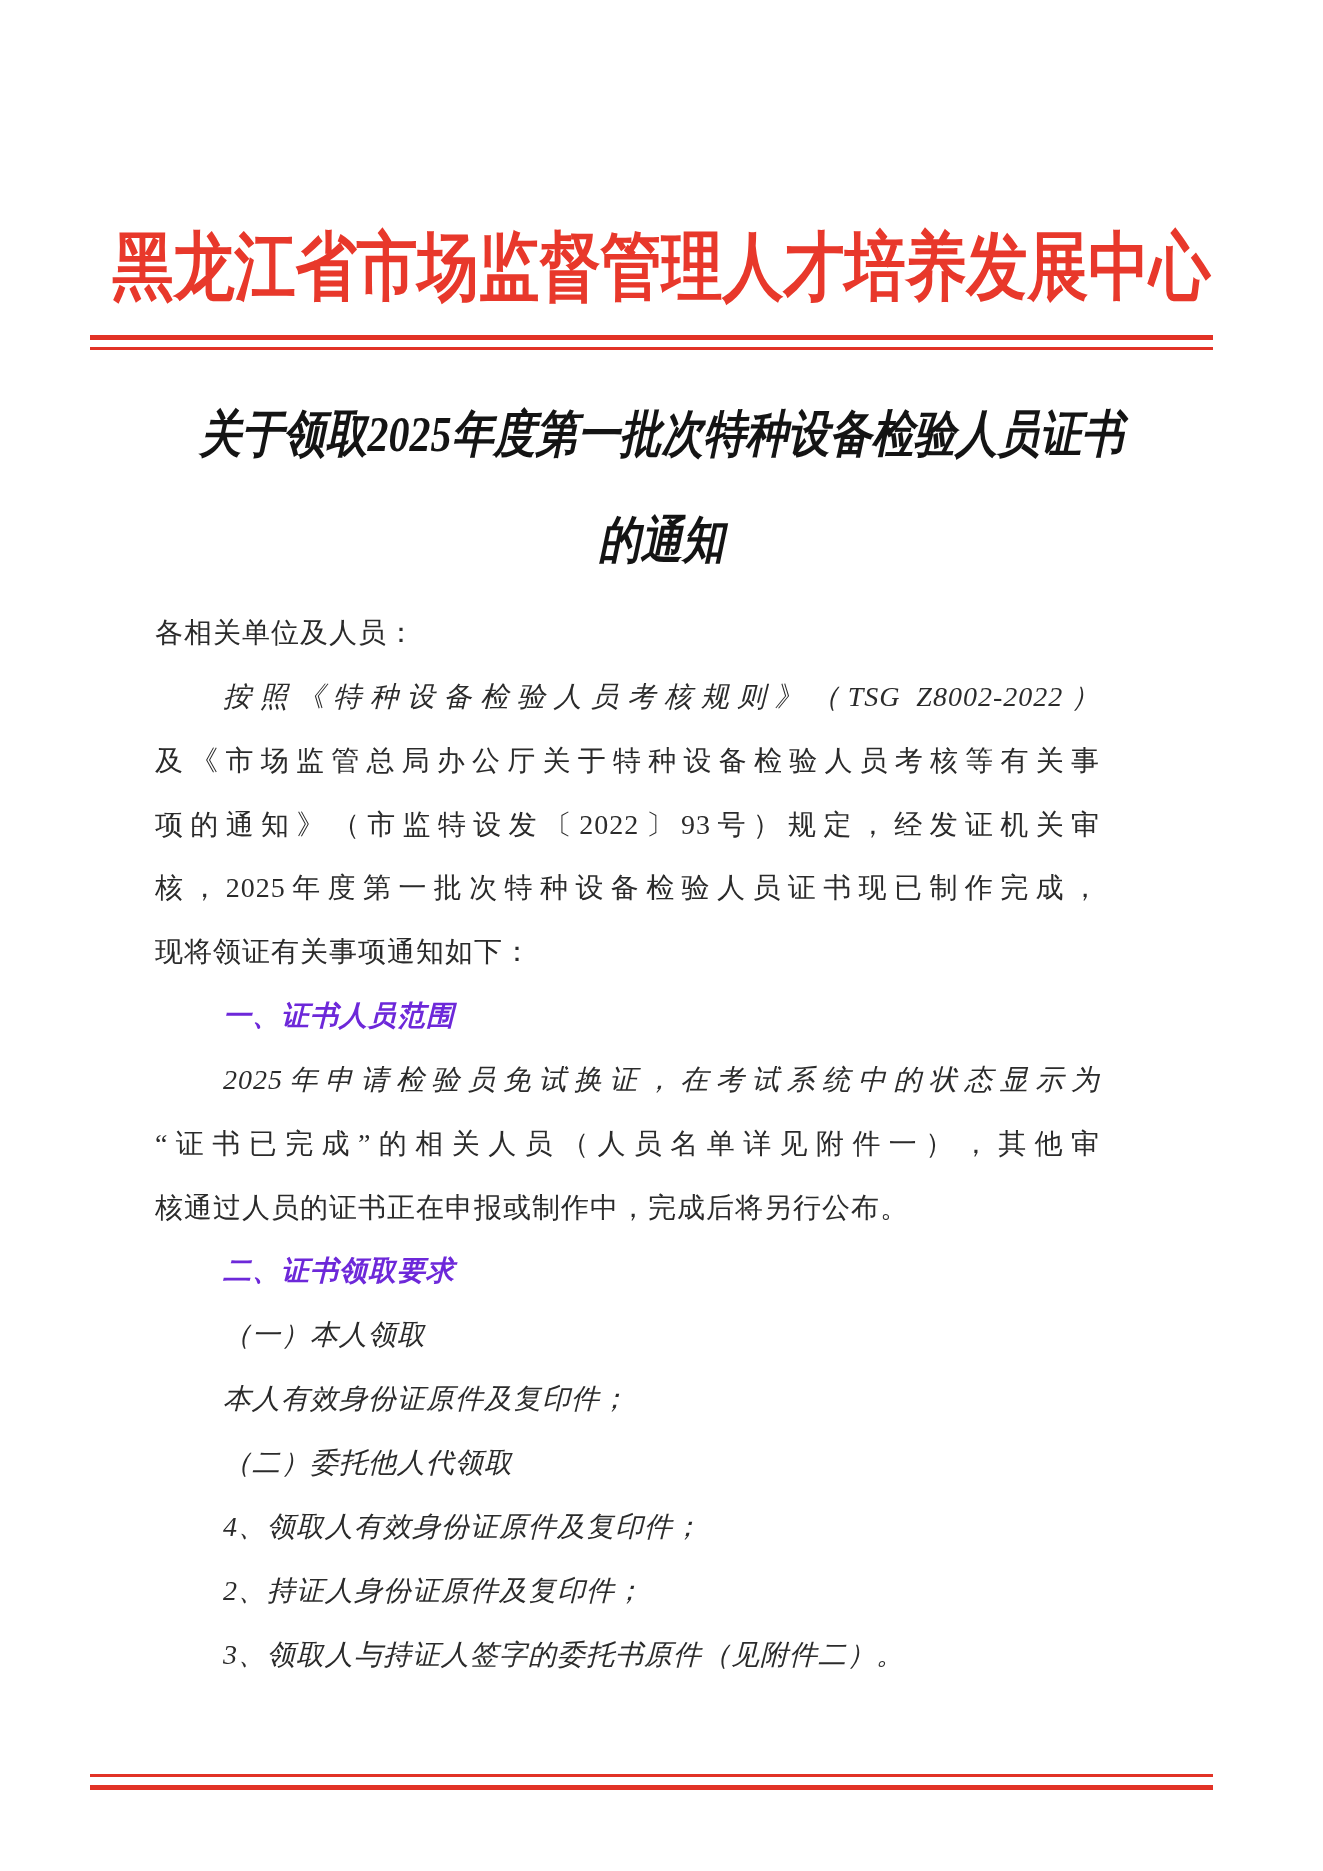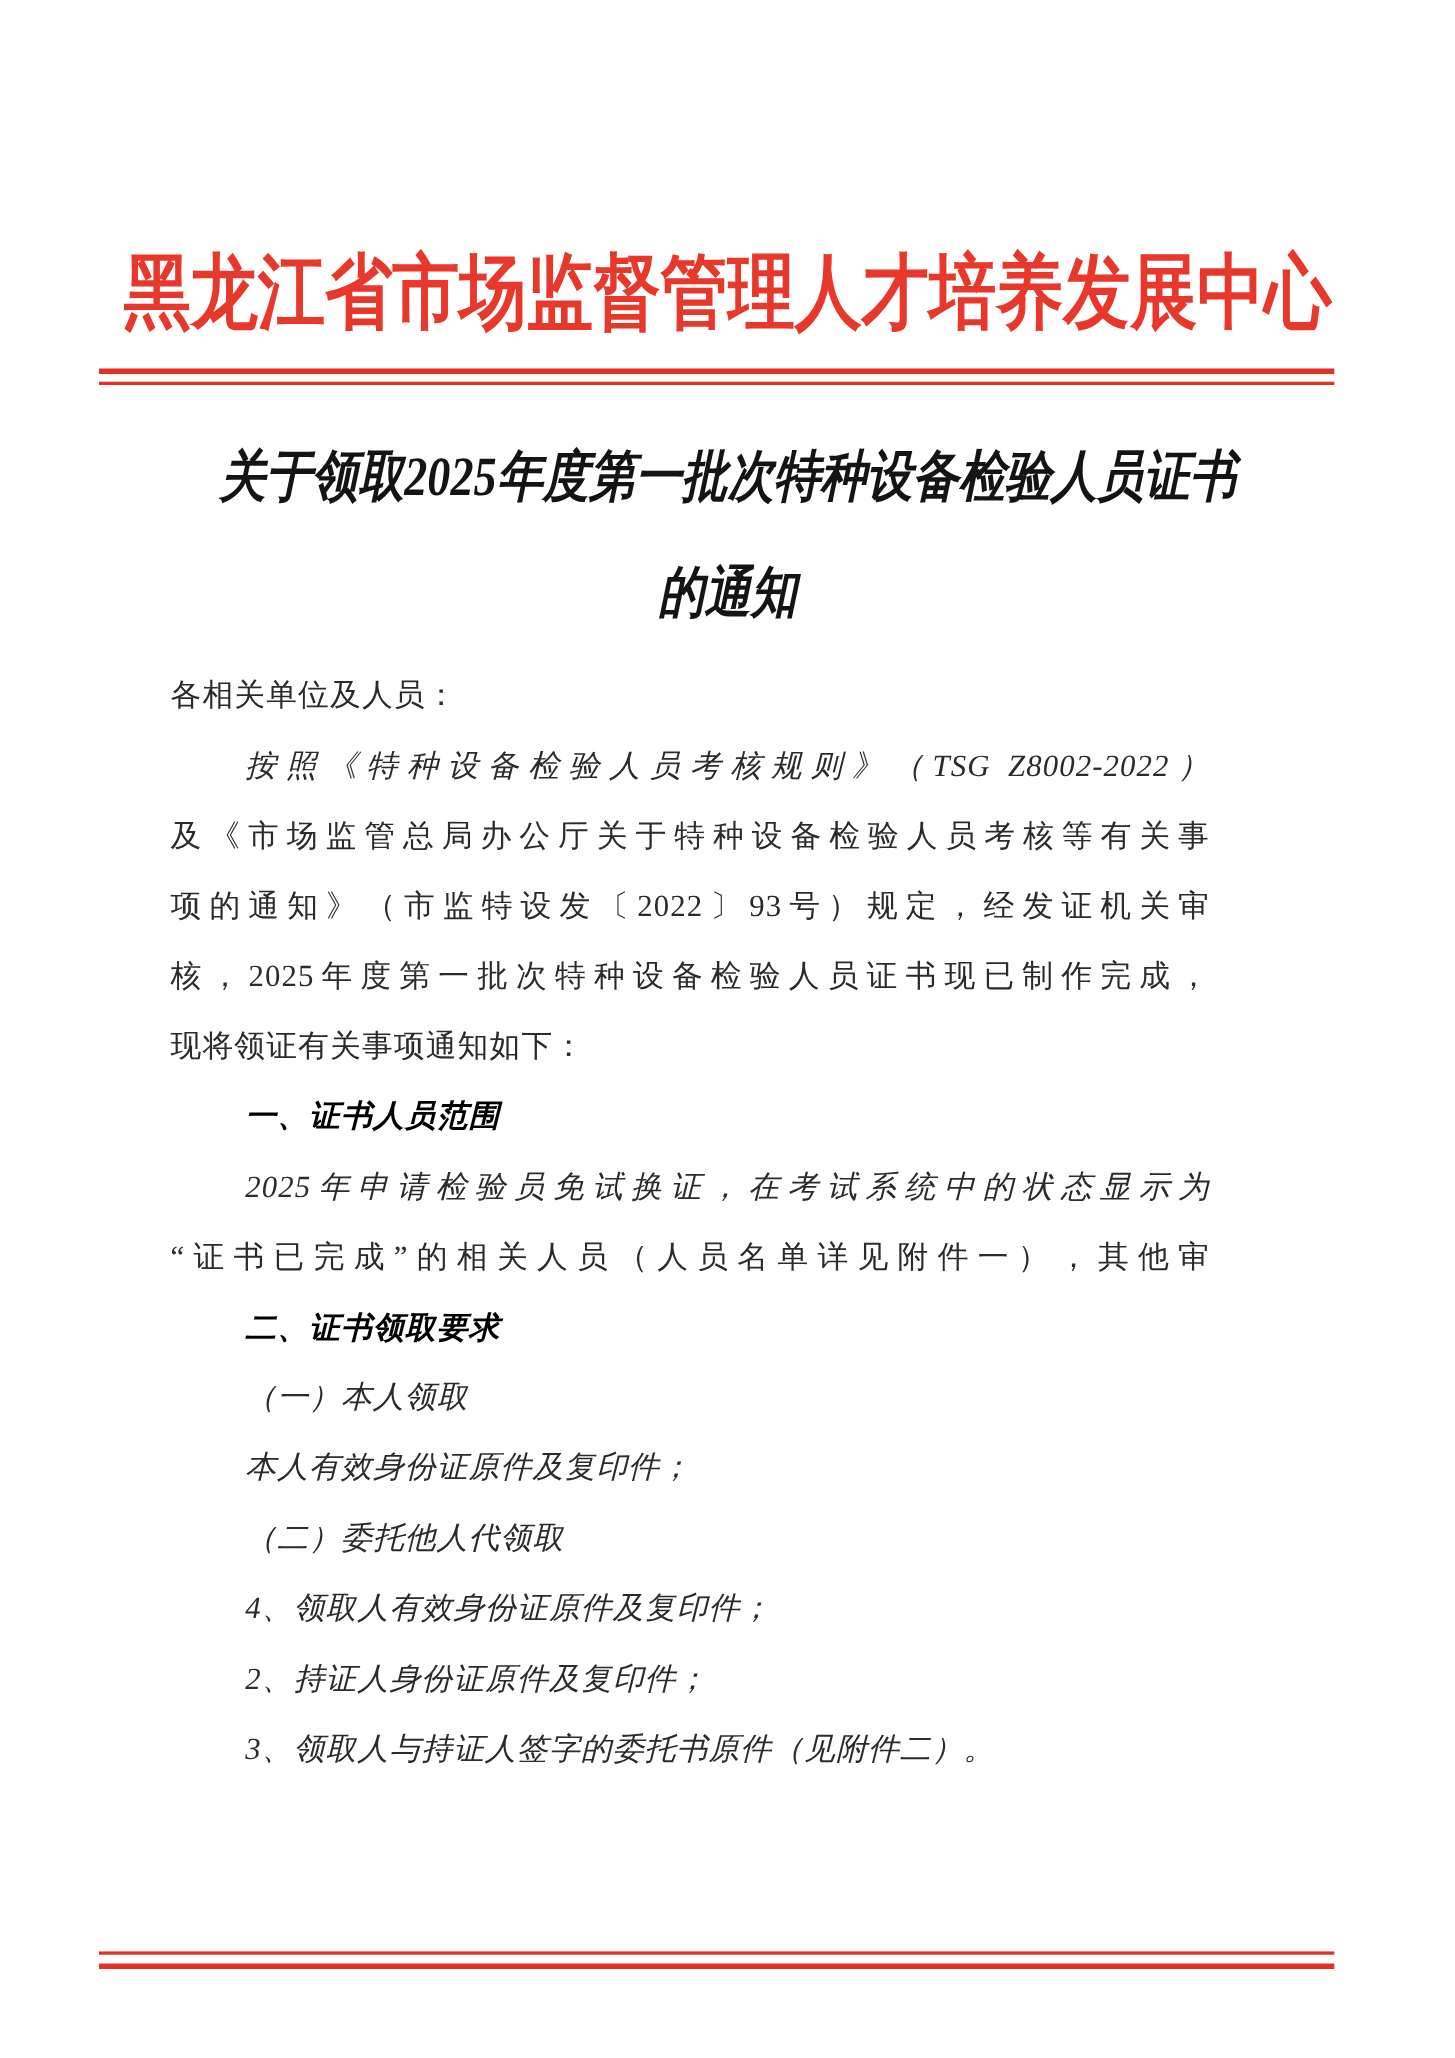"一、证书人员范围" .line.bold { color: #000000 -> #6d28d9 }
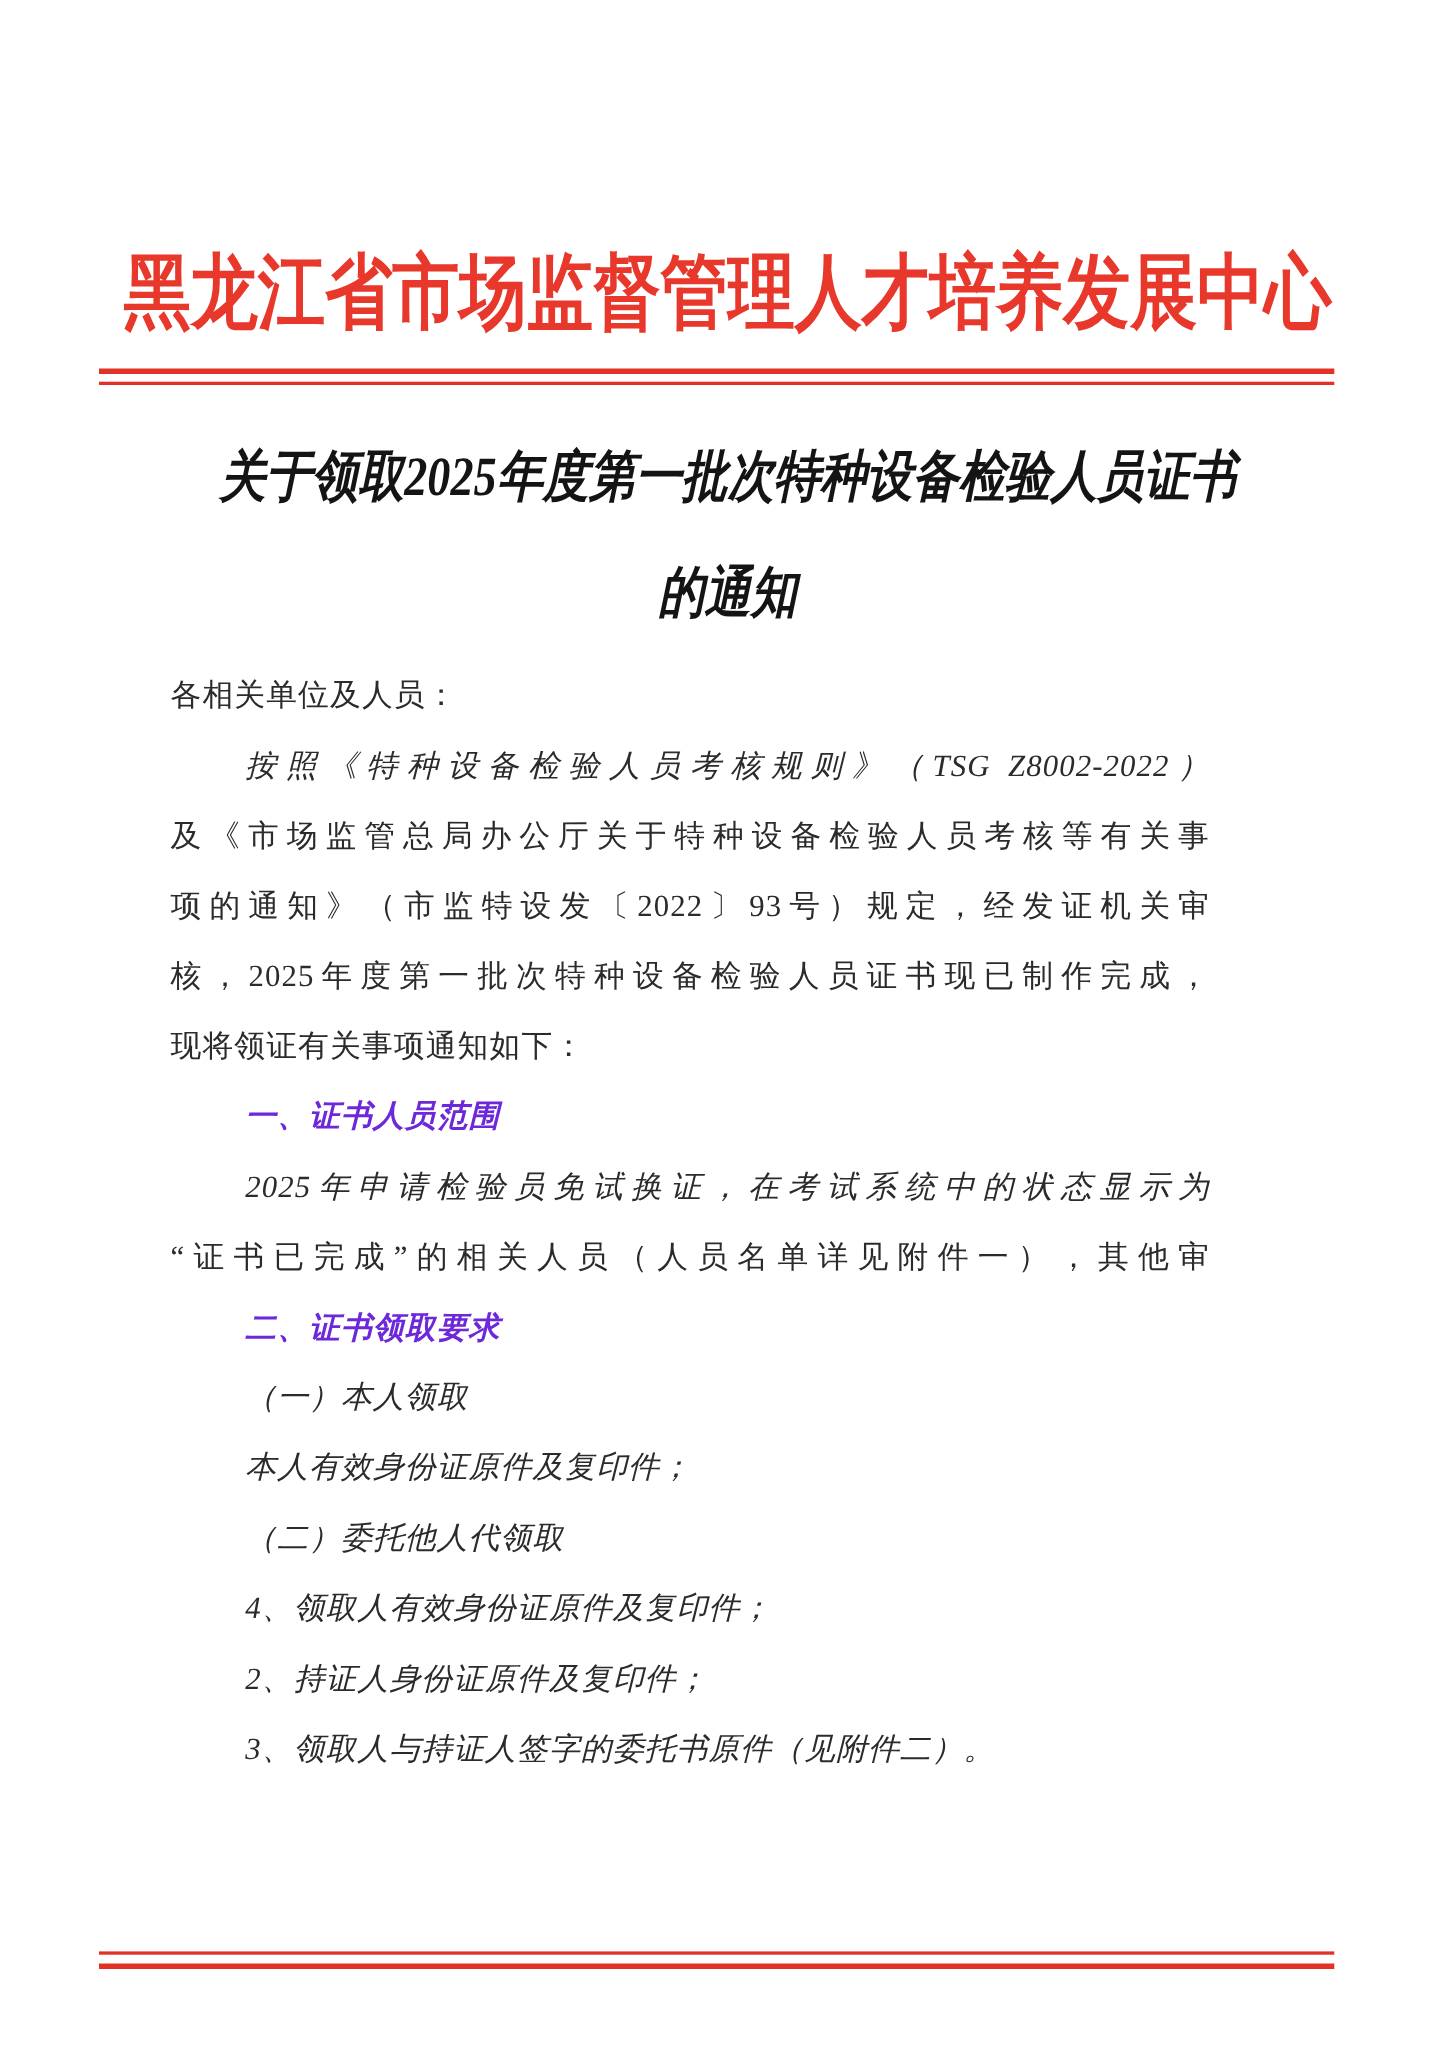"核通过人员的证书正在申报或制作中，完成后将另行公布。" div.line { html: none -> <div>核通过人员的证书正在申报或制作中，完成后将另行公布。</div> }
